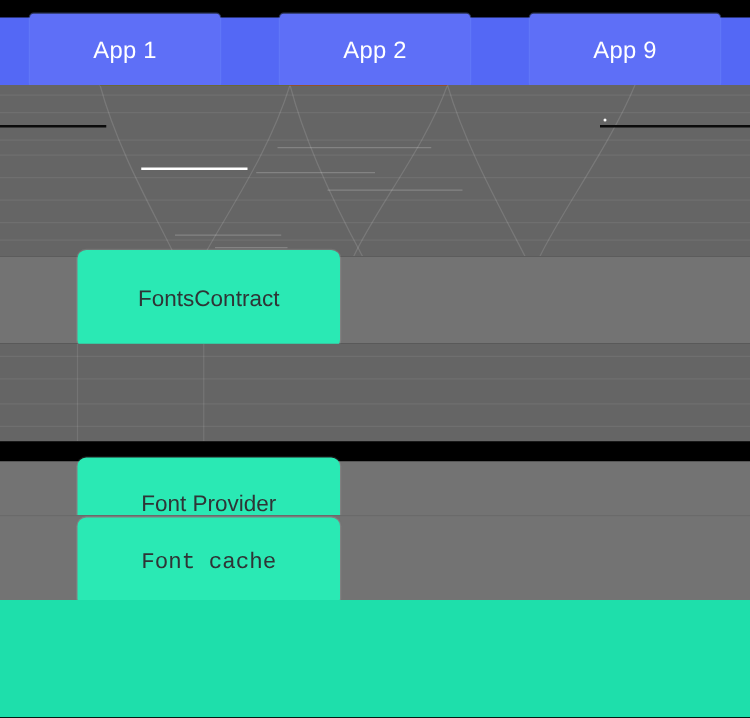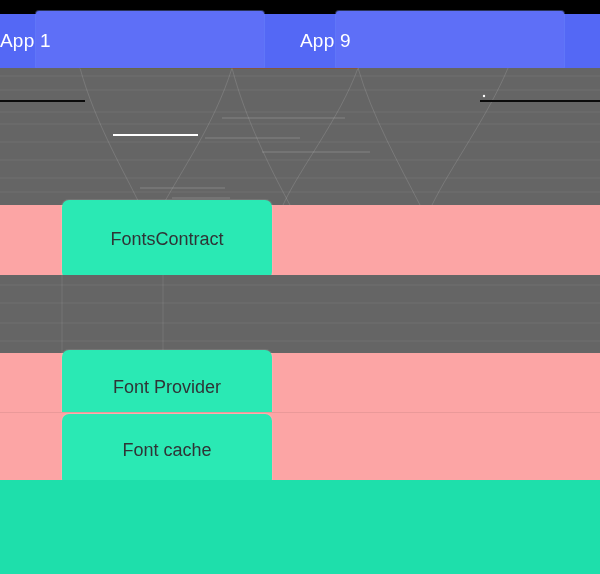"App 1" .app-cell { justify-content: none -> center }
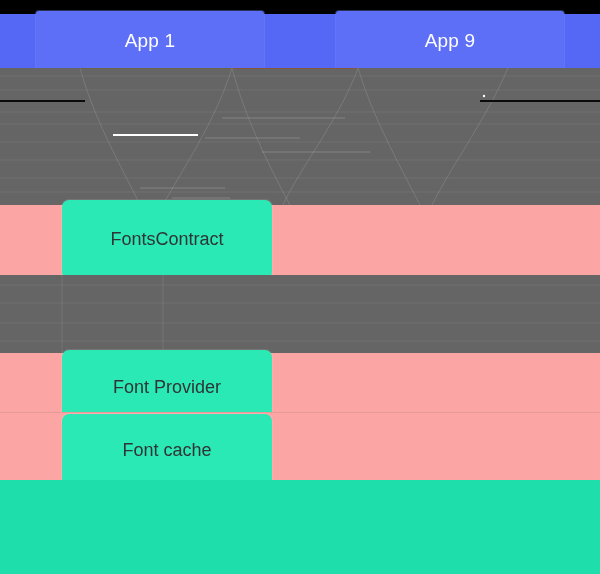"App 2" div.app-cell { html: none -> <div> <div></div> <span>App 2</span> </div> }
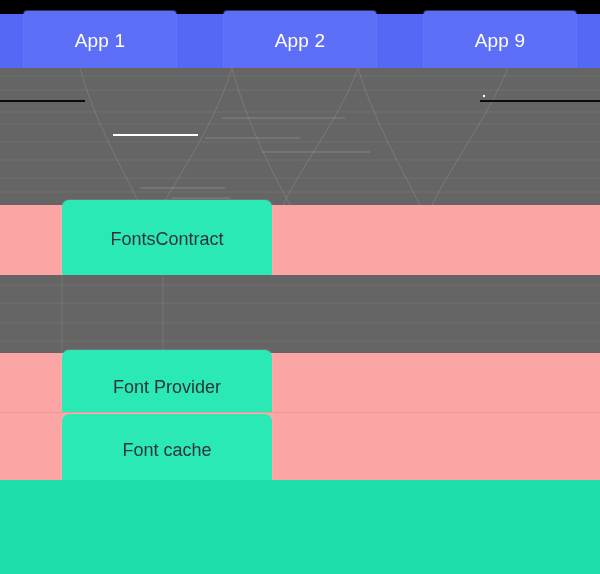"FontsContract" .teal-band { background: #fca5a5 -> #737373 }
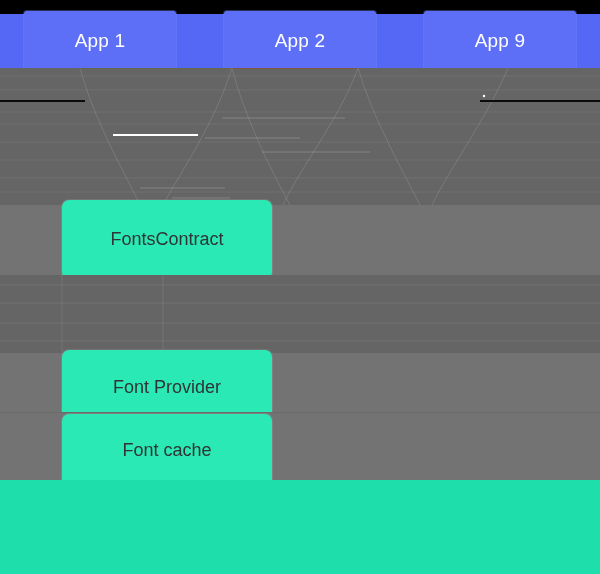"Font Provider" #band-fontprovider { top: 353px -> 369px }
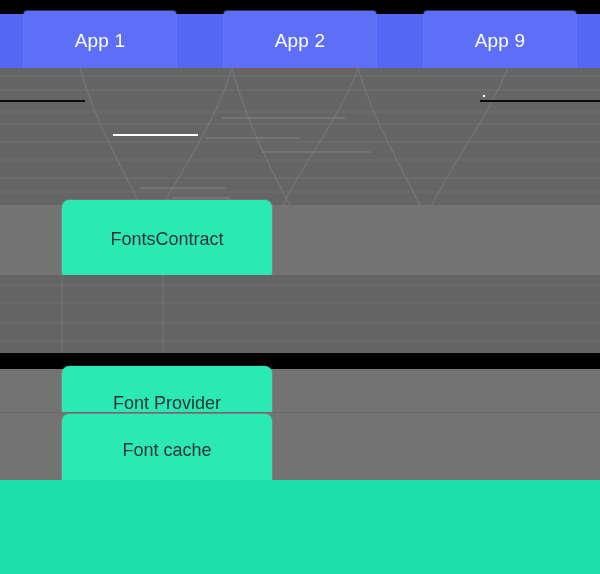"Font cache" #card-fontcache { font-family: none -> Liberation Mono, monospace }
